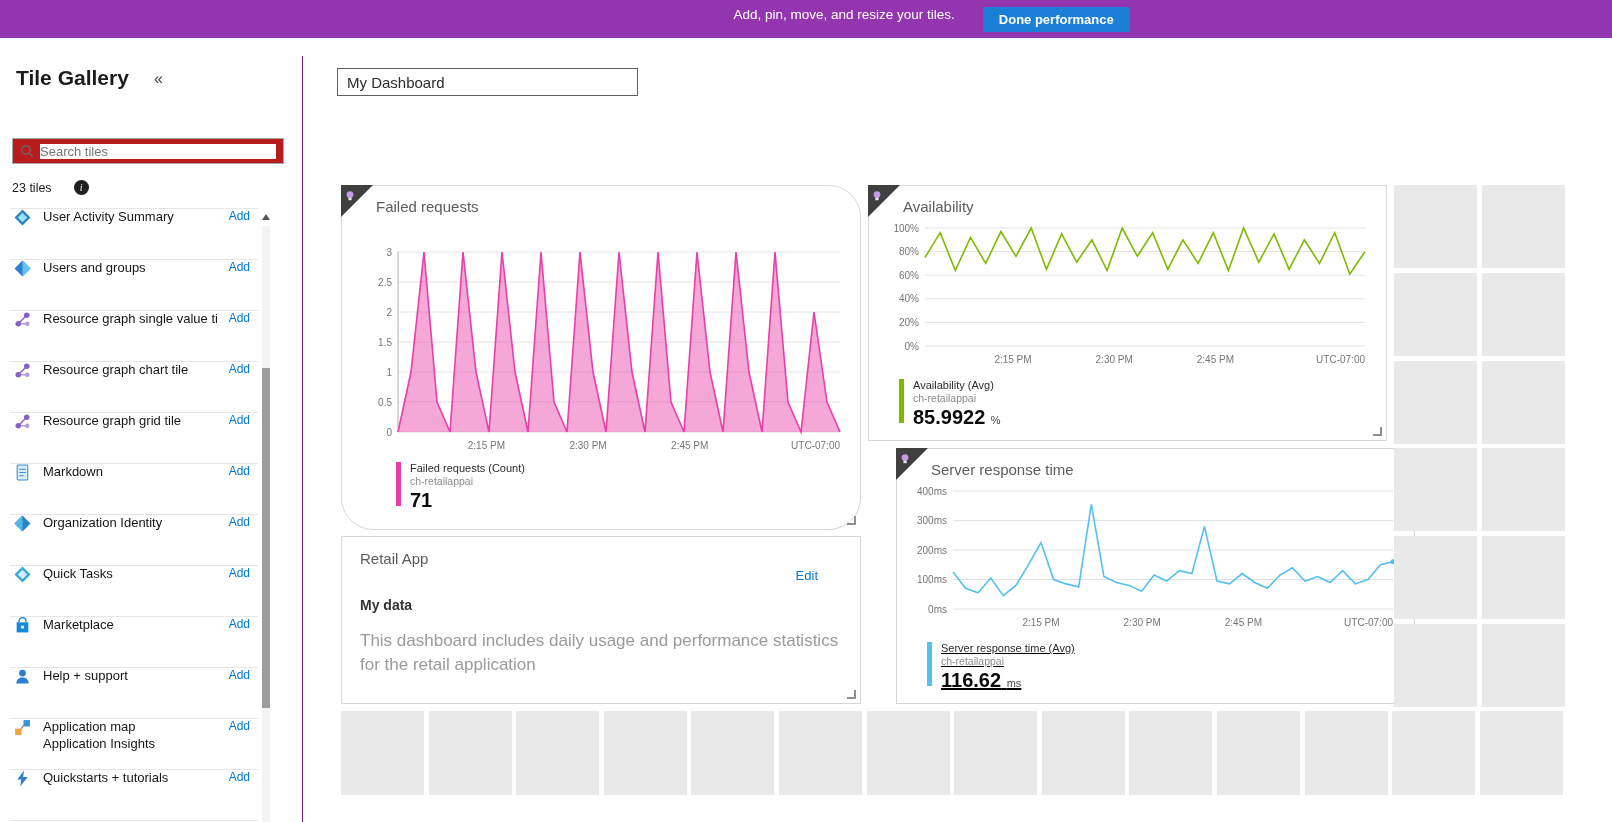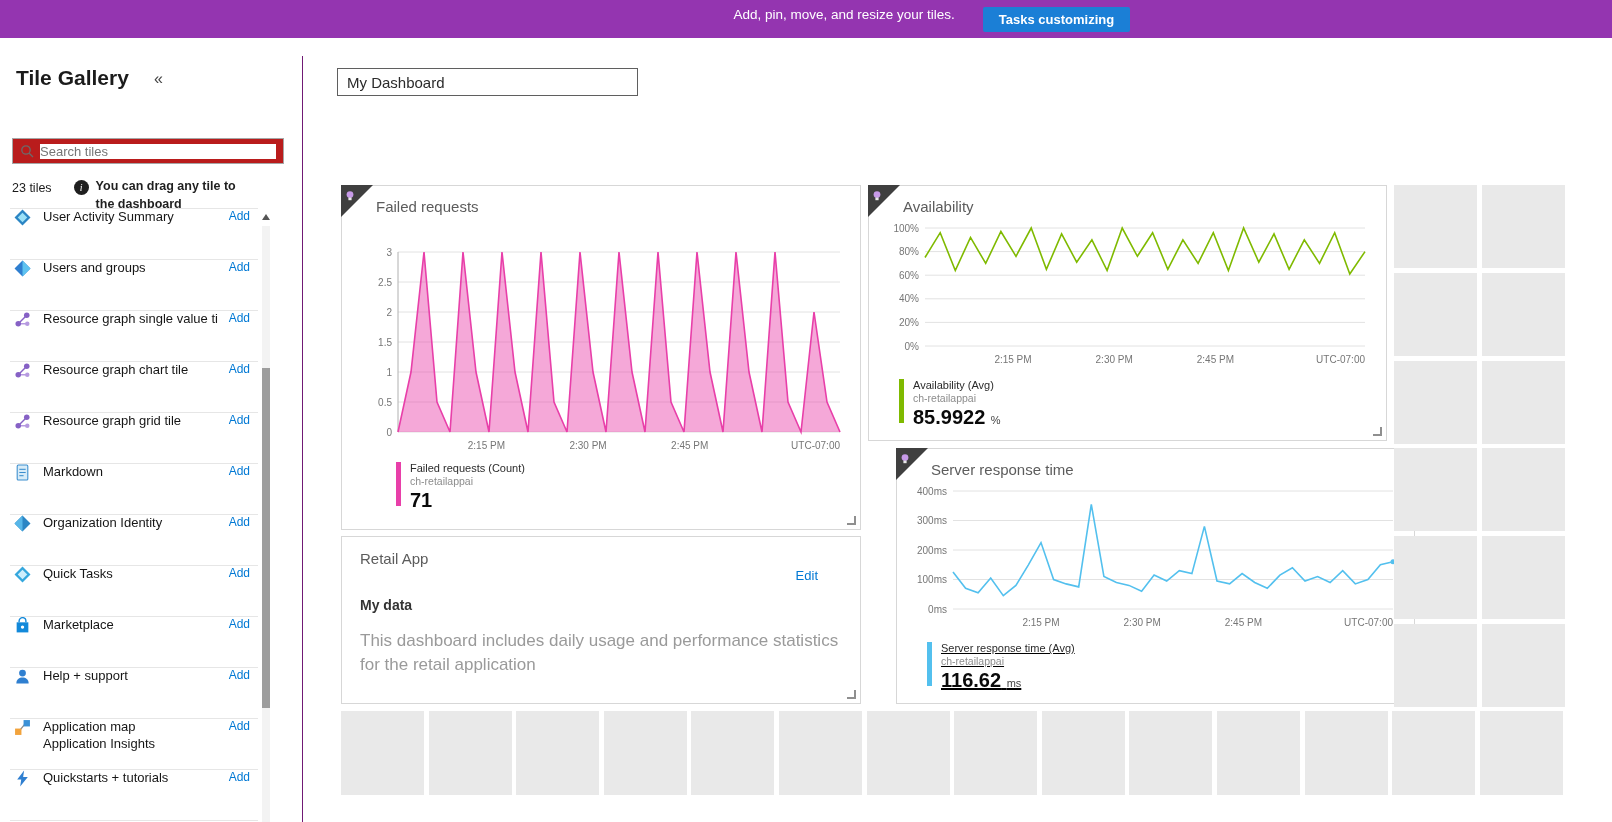"Tasks customizing" button.done-btn { text: Tasks customizing -> Done performance }
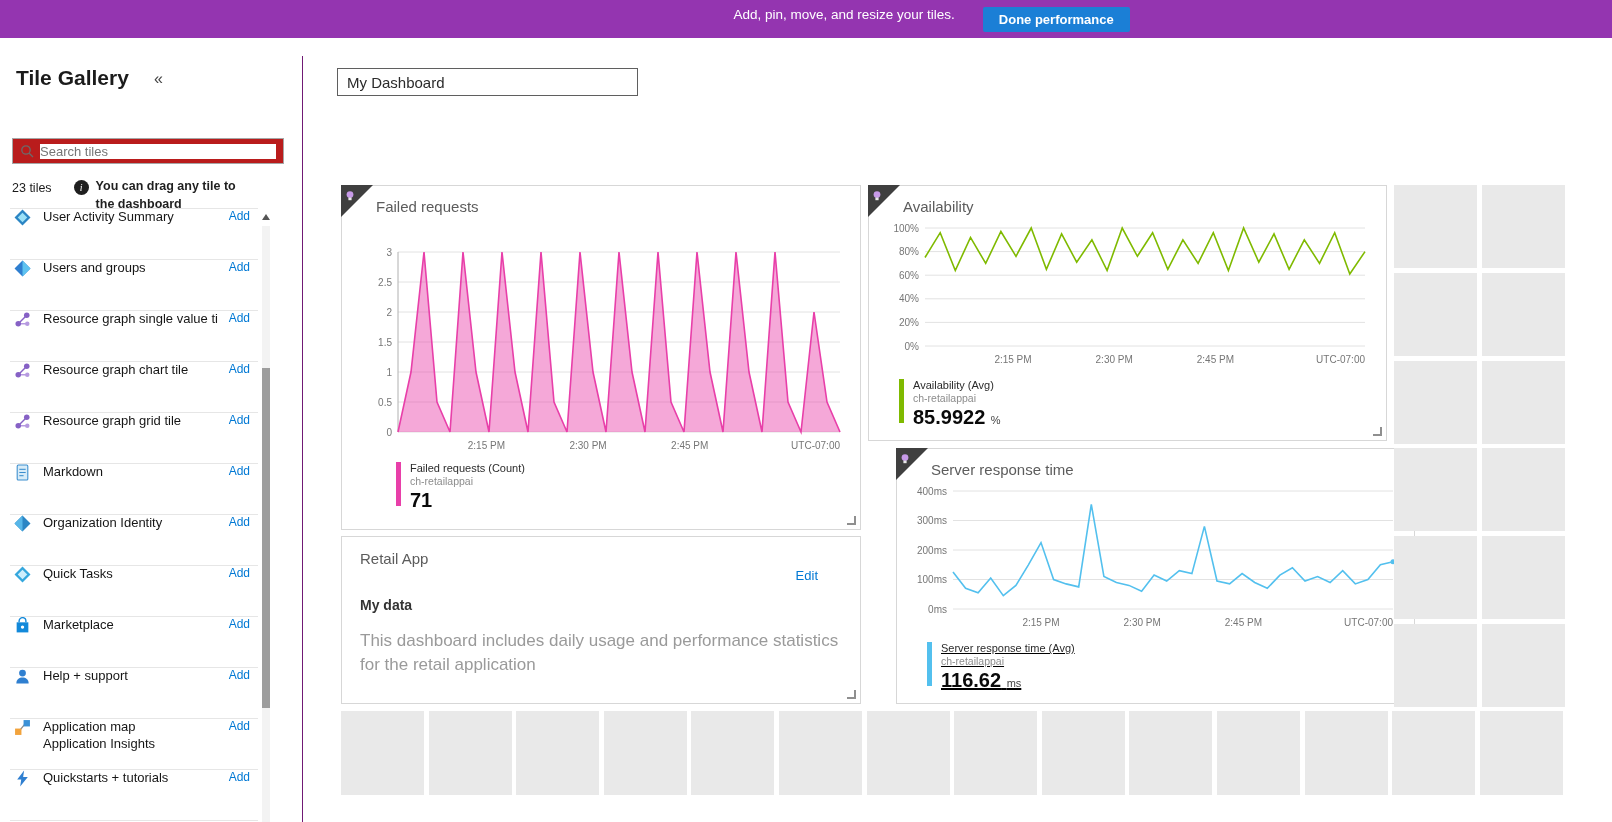"You can drag any tile" span.hint { html: <span>You can drag any tile to the dashboard</span> -> none }
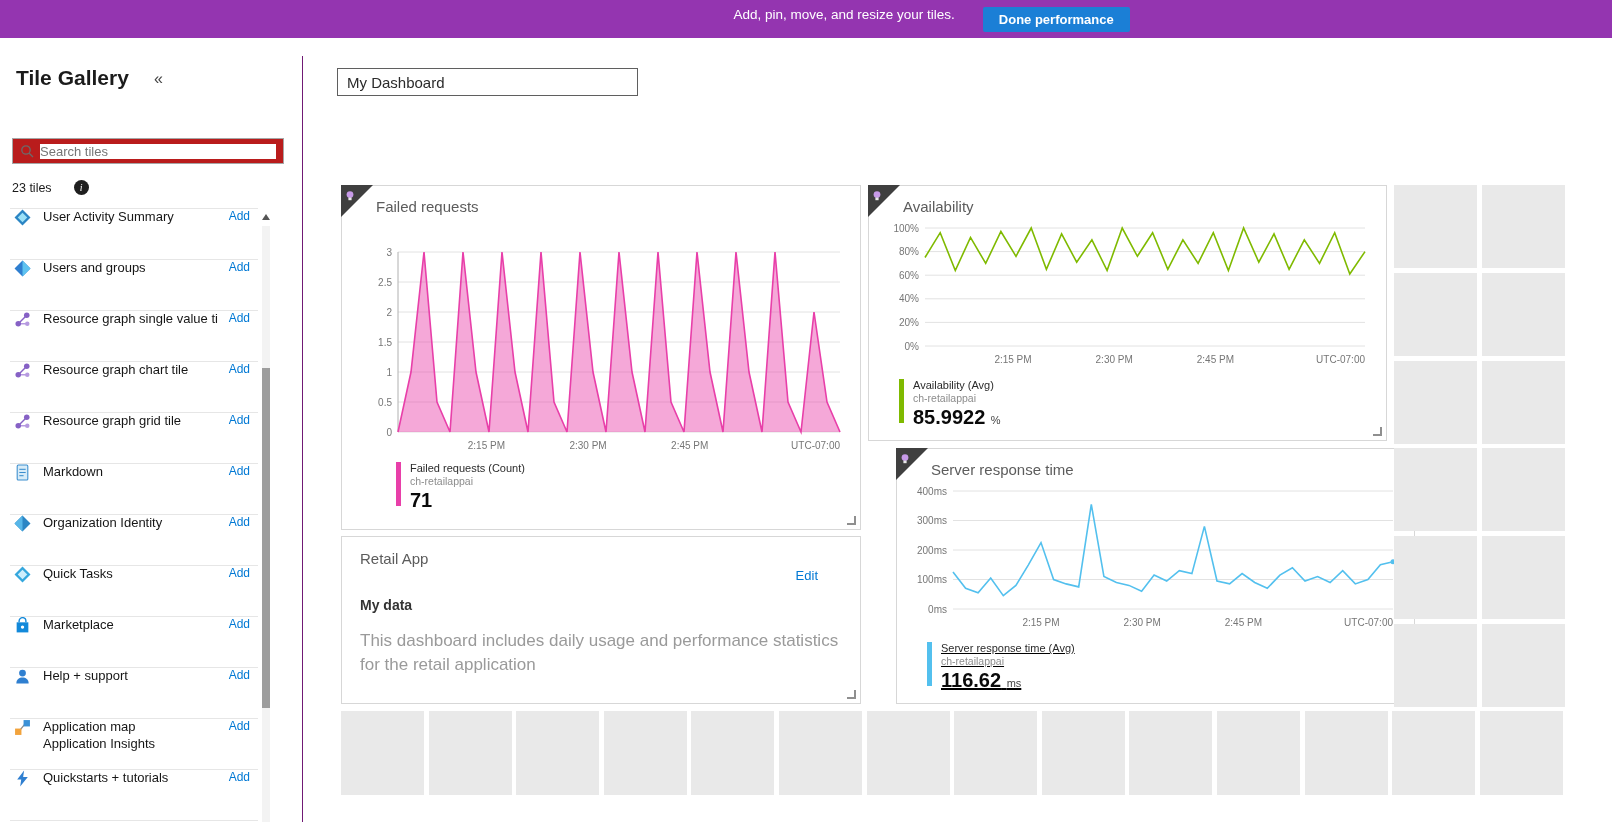"Failed requests" #tile-failed { border-radius: none -> 32px }
